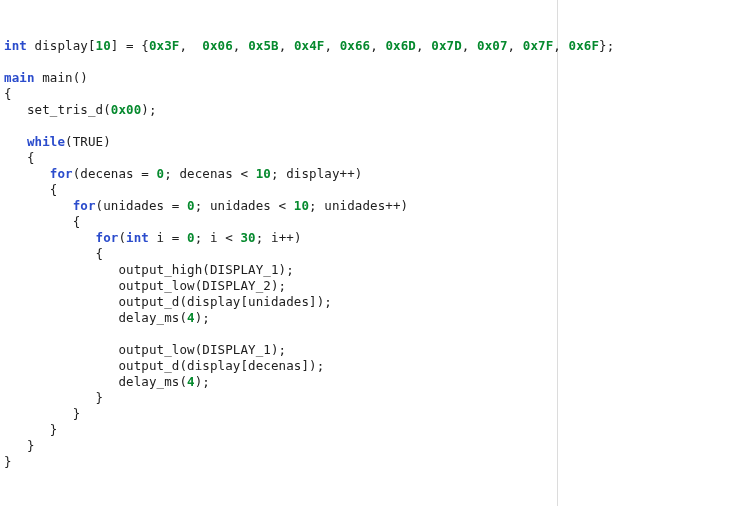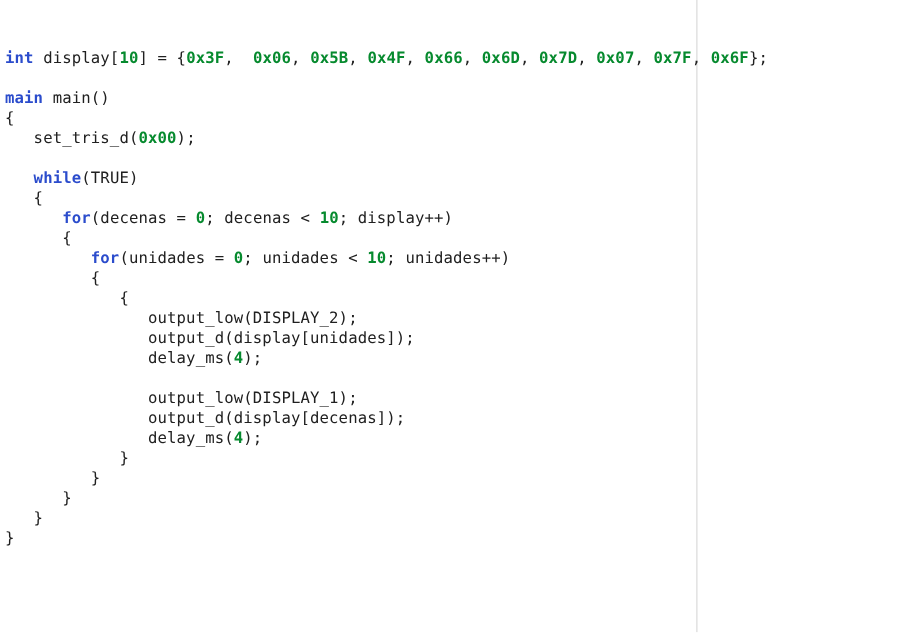"for(int i = 0; i" div.code-line { html: none -> <div><span> </span><span>for</span><span>(</span><span>int</span><span> i = </span><span>0</span><span>; i &lt; </span><span>30</span><span>; i++)</span></div> }
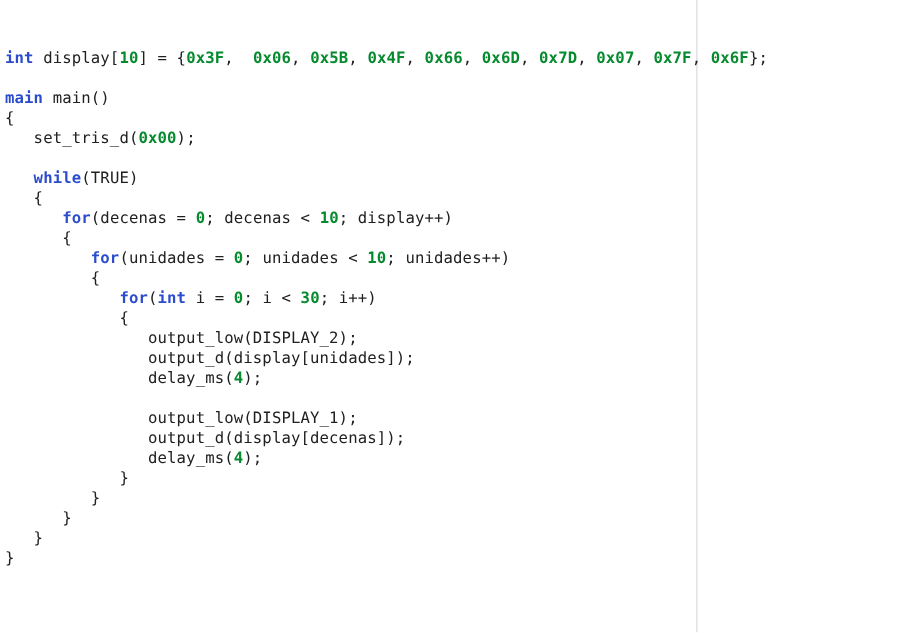"output_high(DISPLAY_1);" div.code-line { html: none -> <div><span> output_high(DISPLAY_1);</span></div> }
